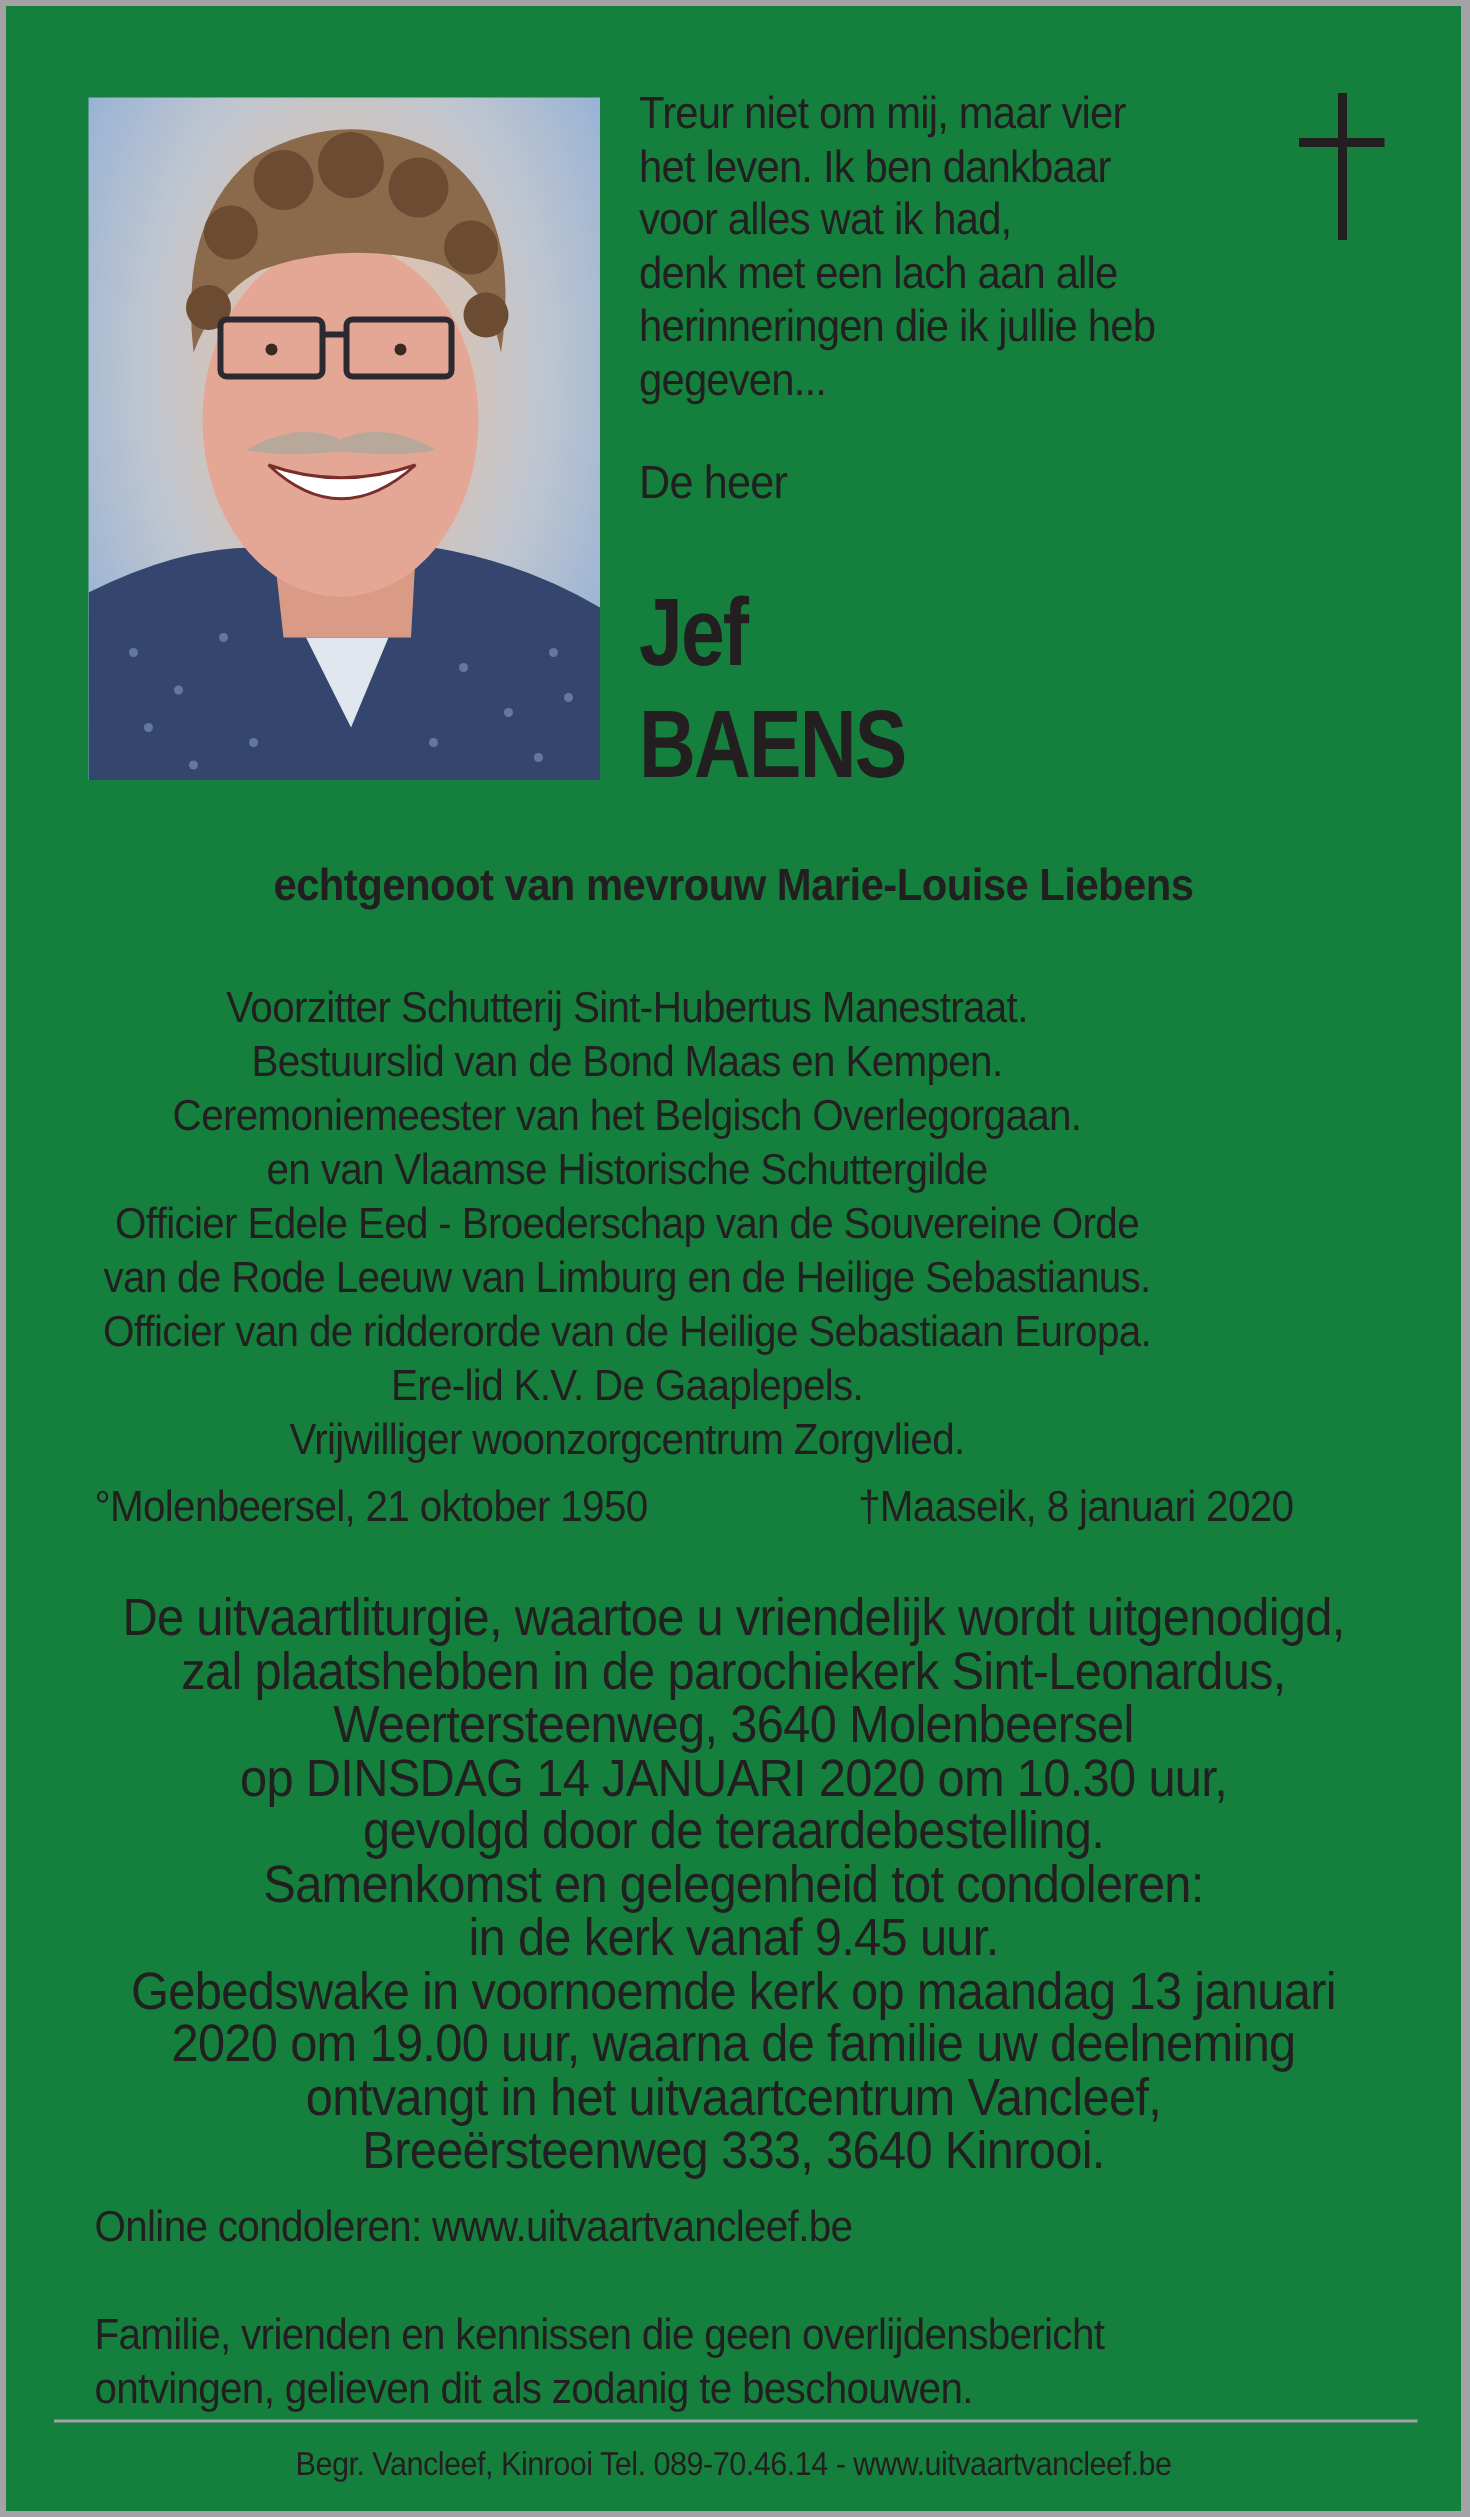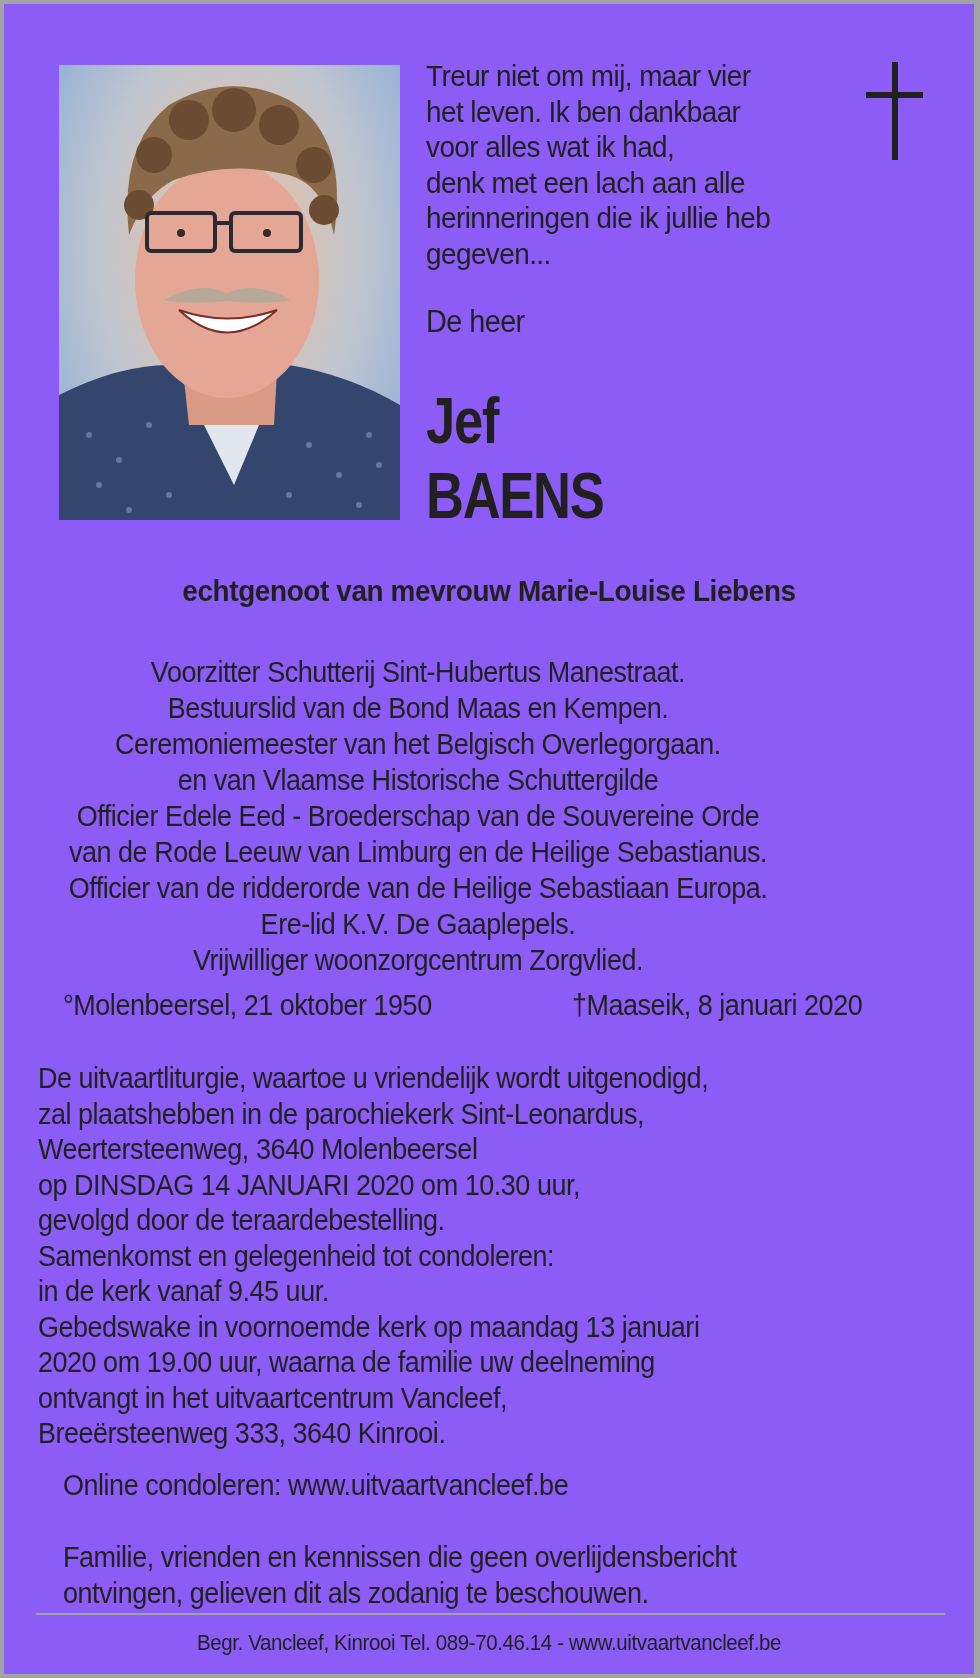"Treur niet om mij, maar" .card { background: #8b5cf6 -> #15803d }
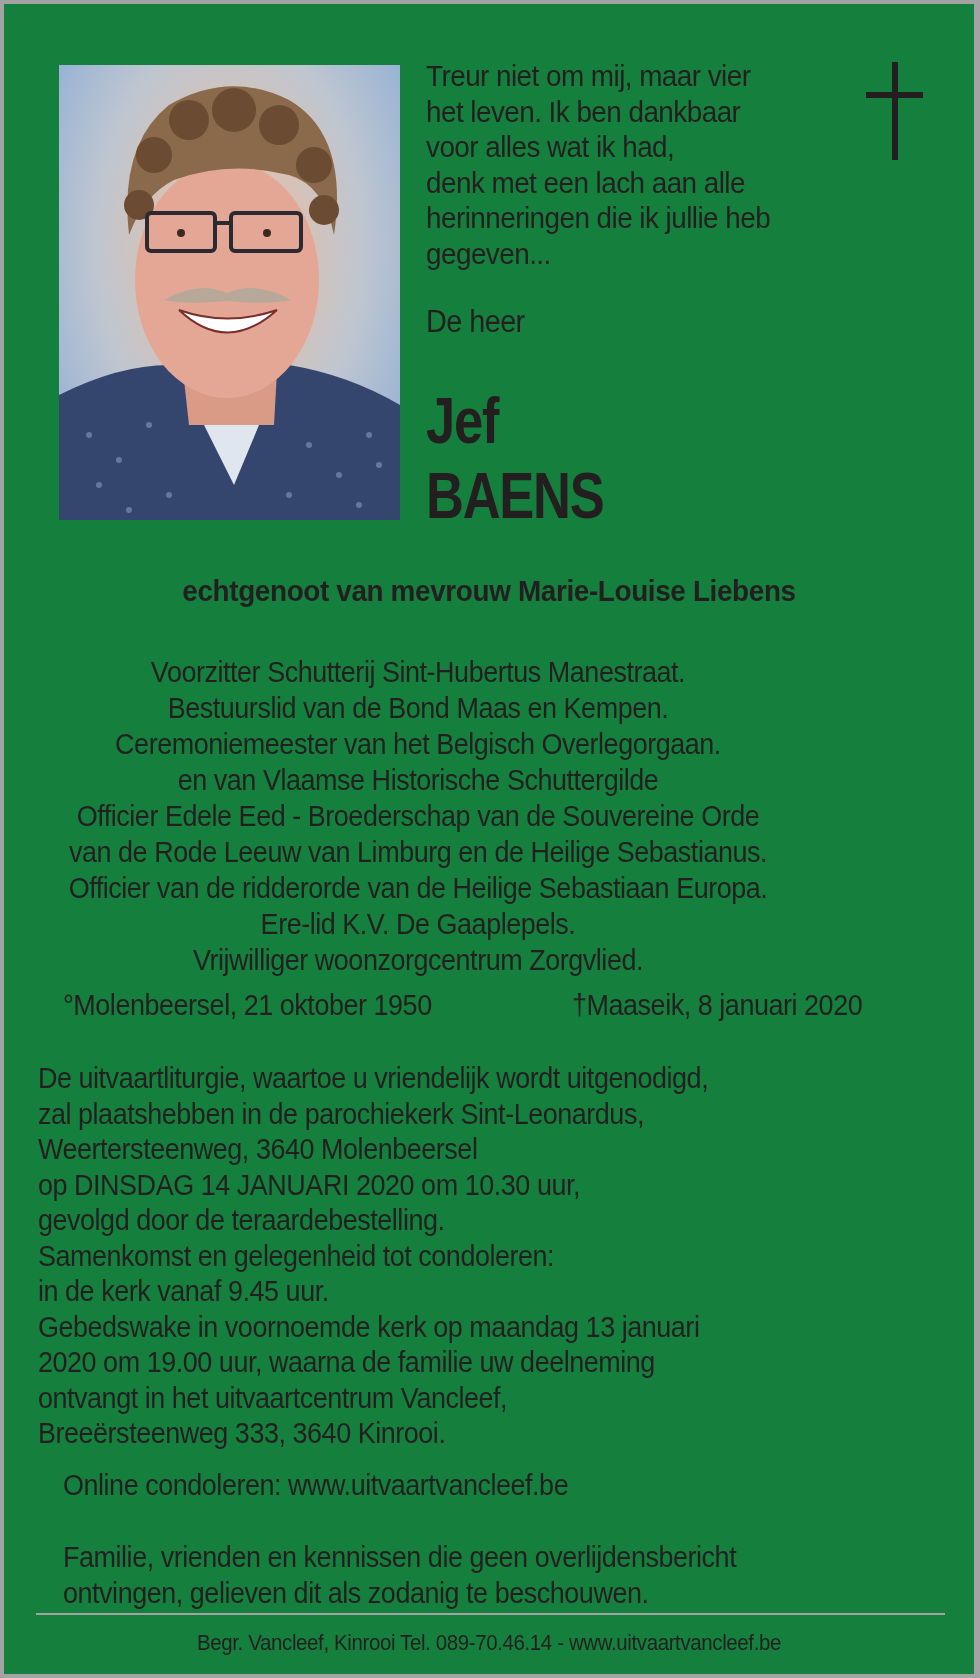"De uitvaartliturgie, waartoe u" .funeral { font-size: 29px -> 35px; text-align: left -> center }
